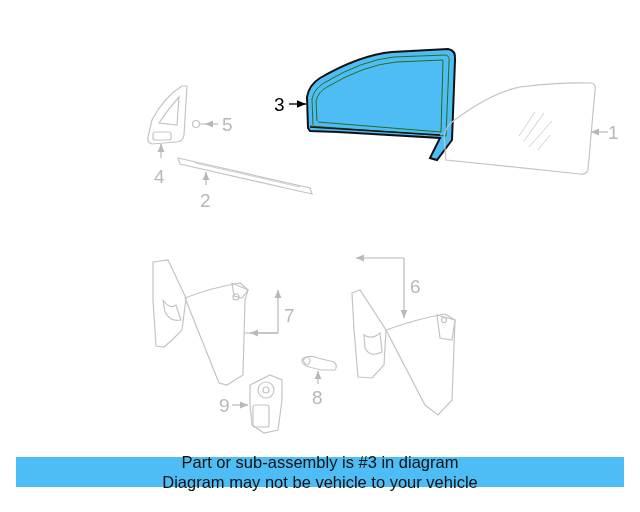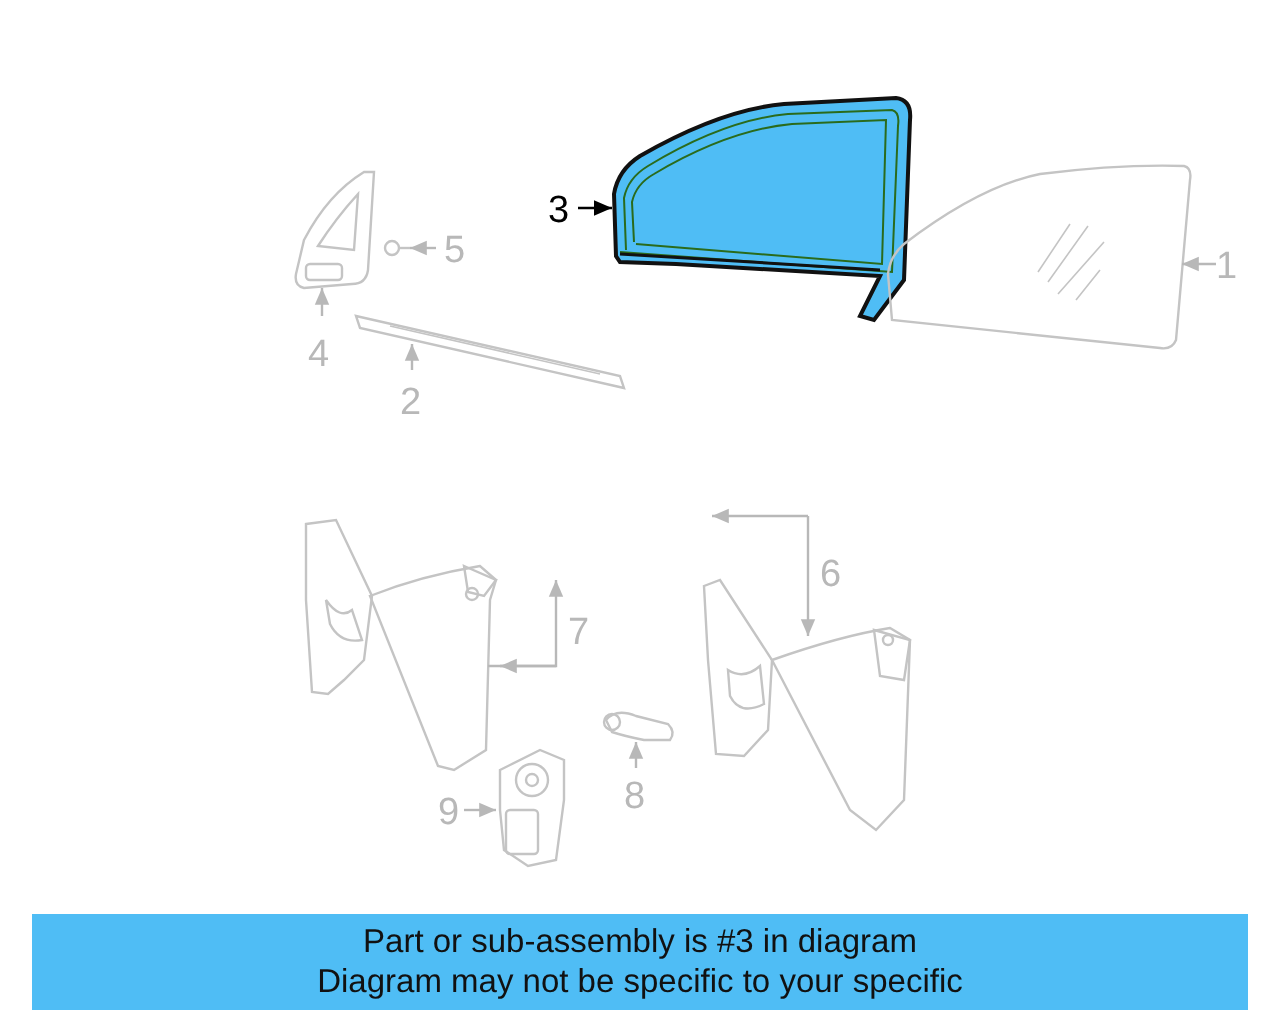"Part or sub-assembly is #3" #banner { height: 48px -> 30px }
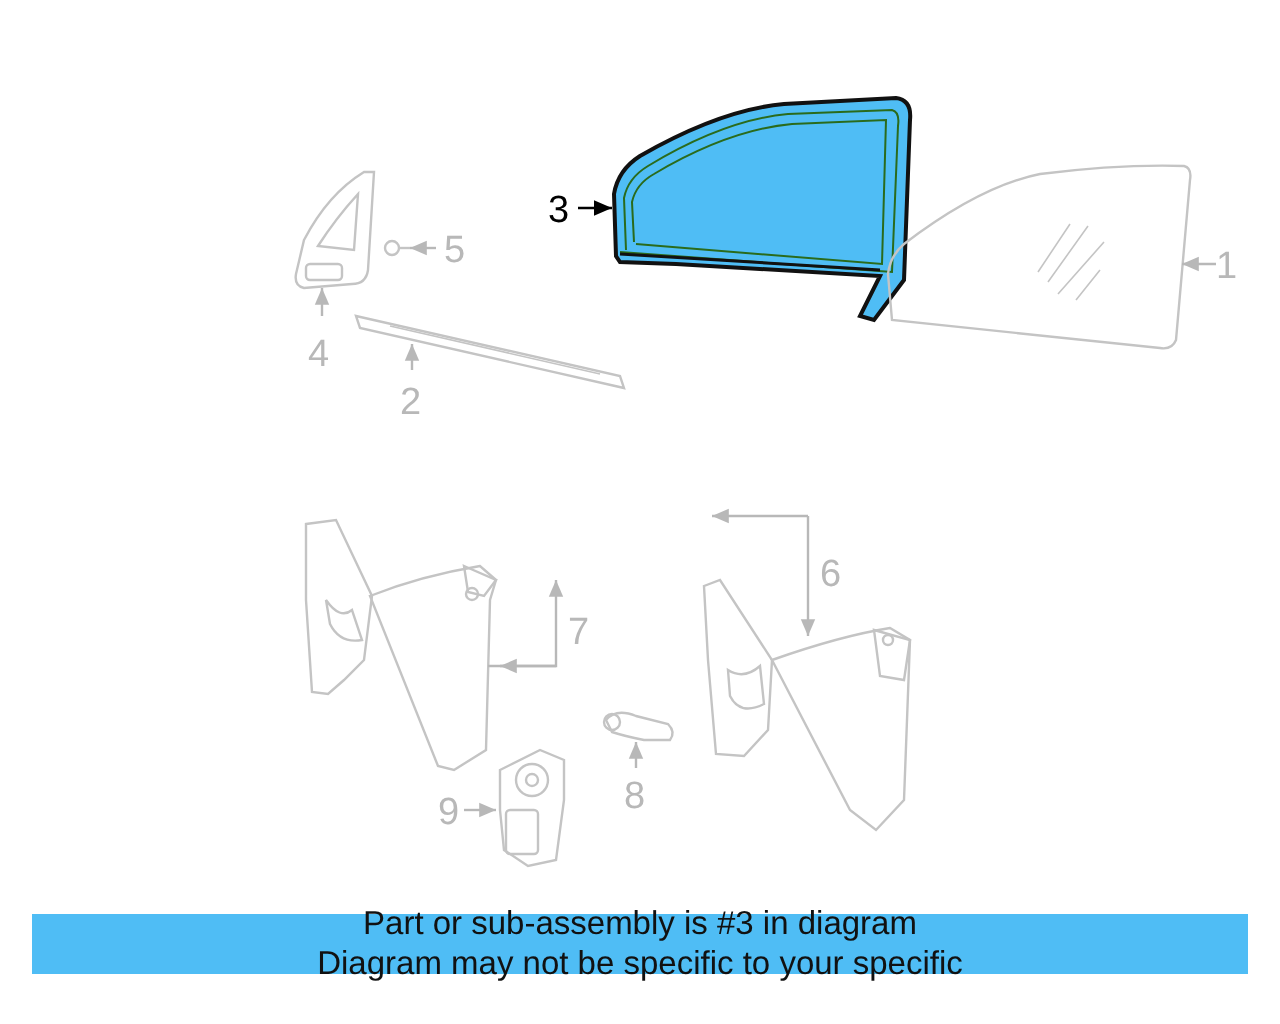"Diagram may not be specific" div.line { text: specific to your specific -> vehicle to your vehicle }
